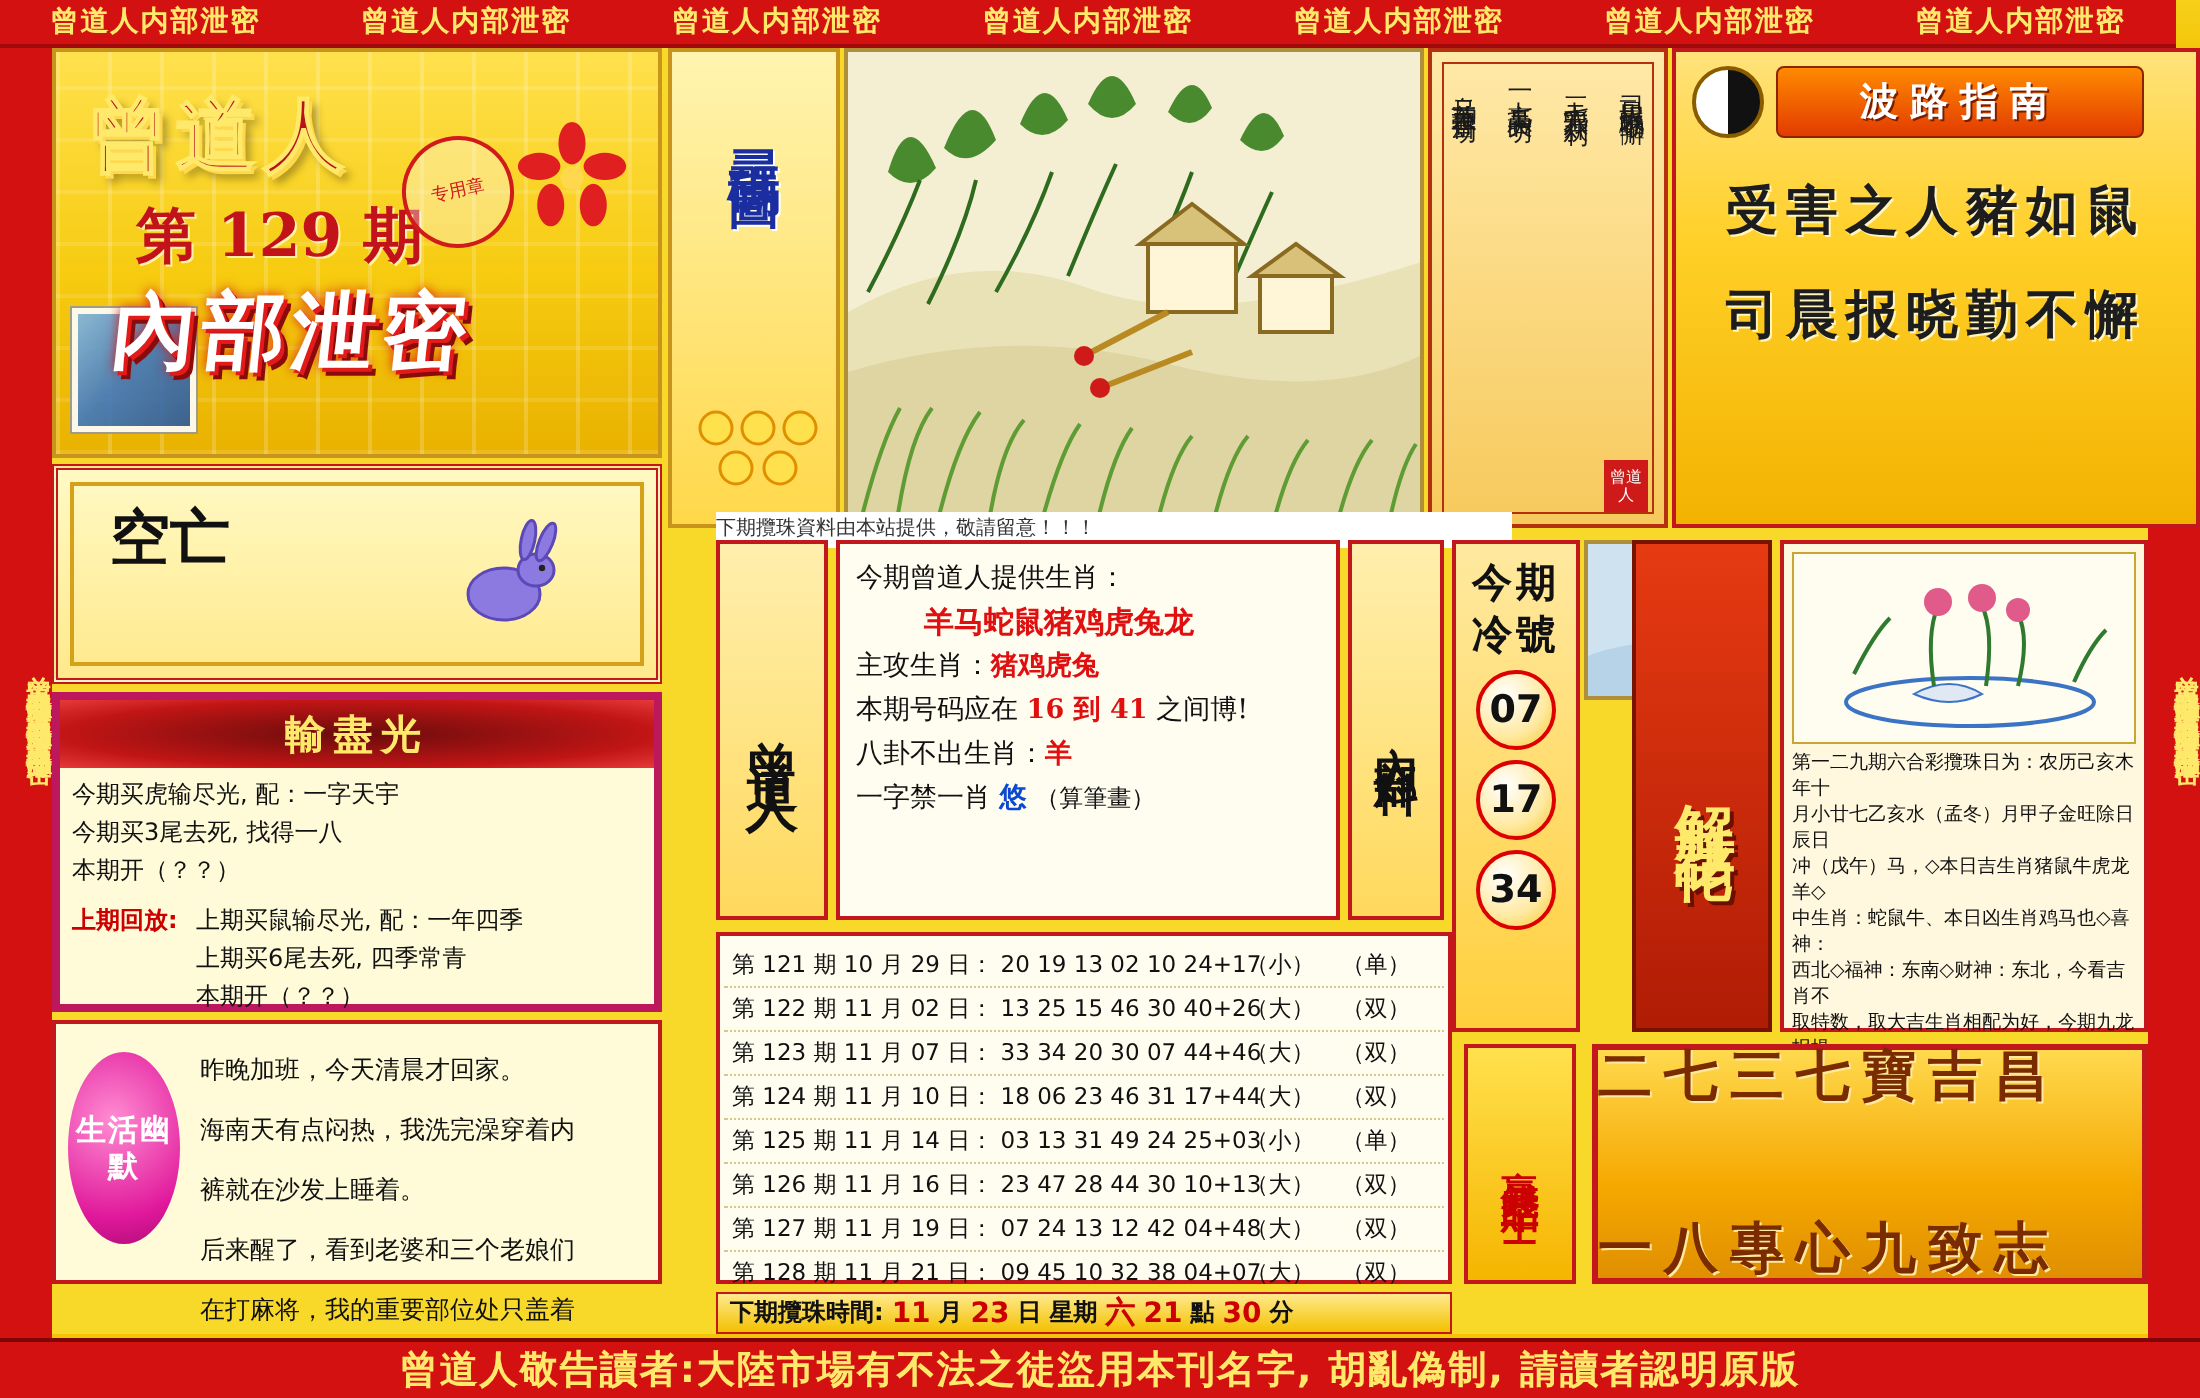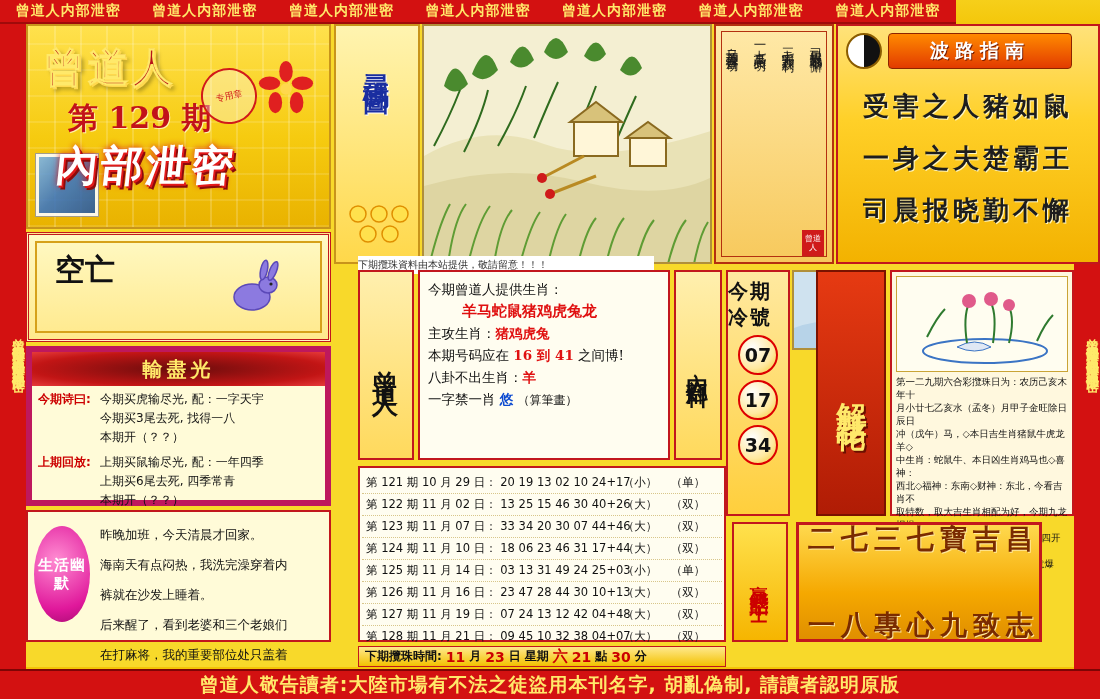"曾道人内部泄密" .marquee-top { width: 956px -> 1088px }
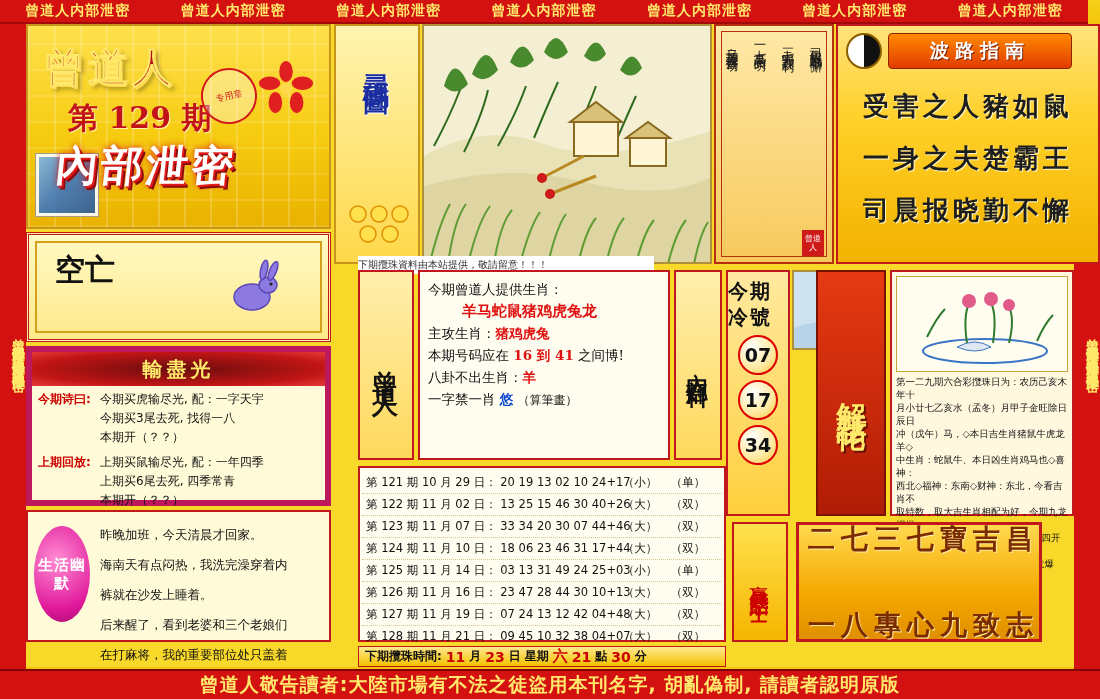"一身之夫楚霸王" div.bolu-line { html: <div>一身之夫楚霸王</div> -> none }
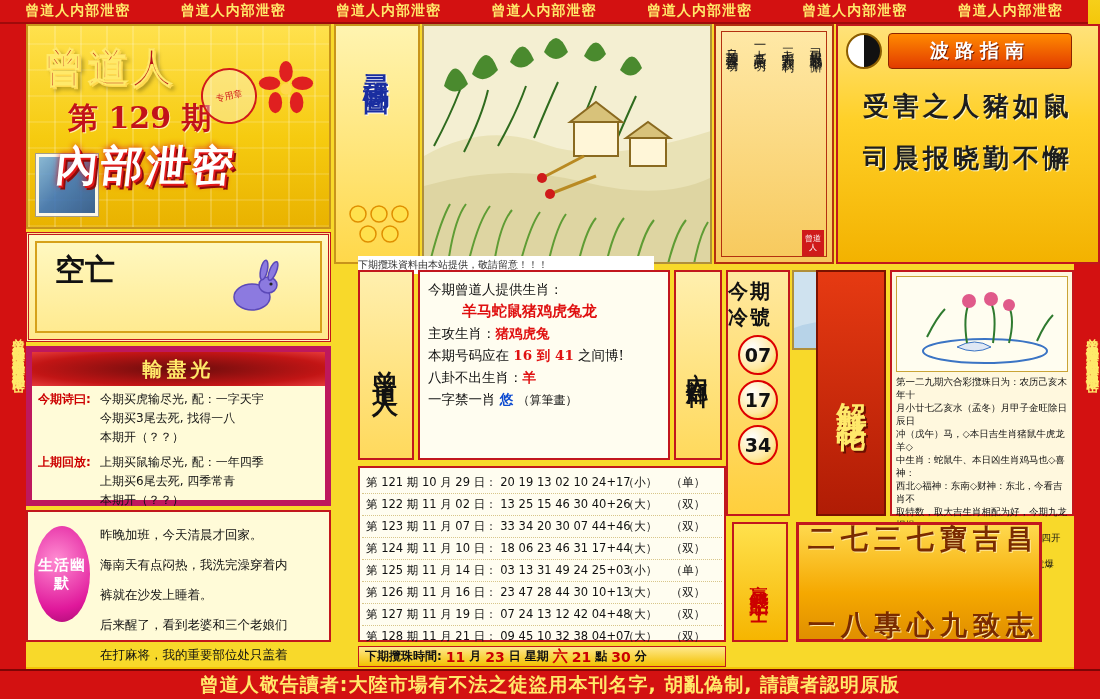"下期攬珠資料由本站提供，敬請留意！！！" .strip { width: 296px -> 398px }
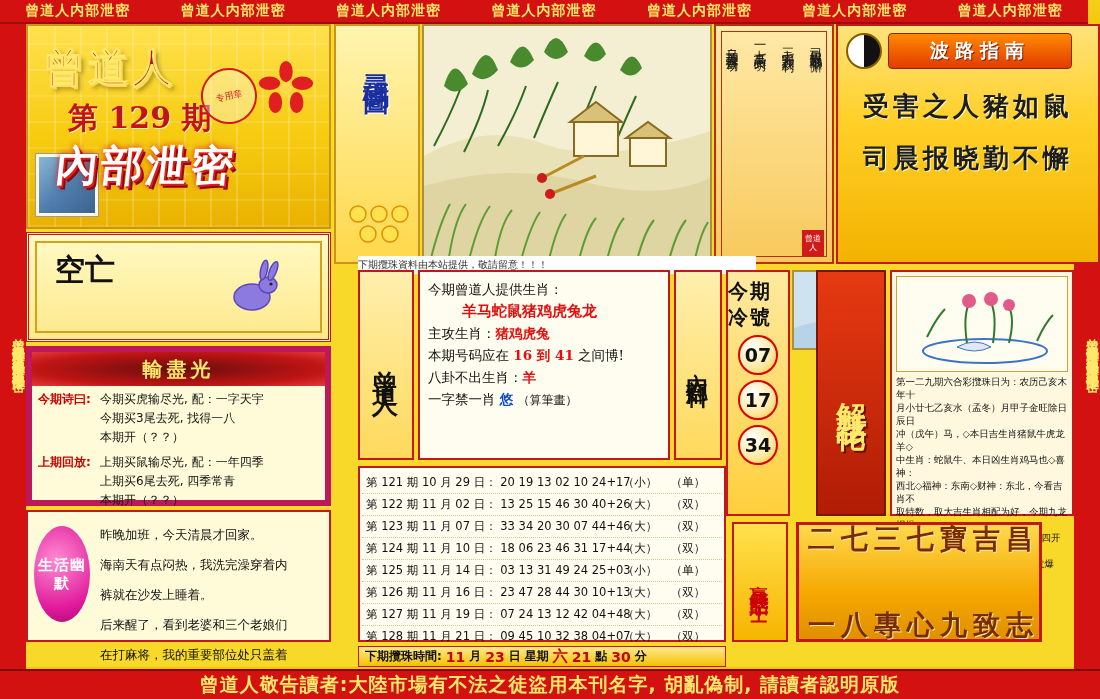"今期冷號" .cold { text-align: left -> center }
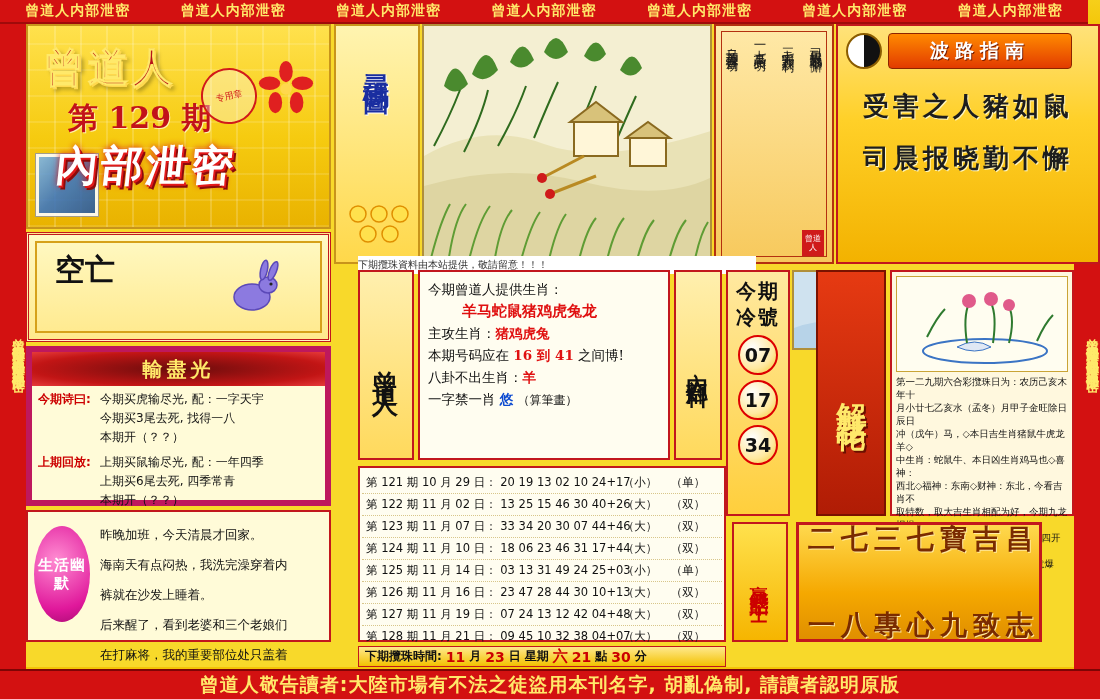"輸盡光" .su-box { border: 6px solid #be185d -> 4px solid #be185d }
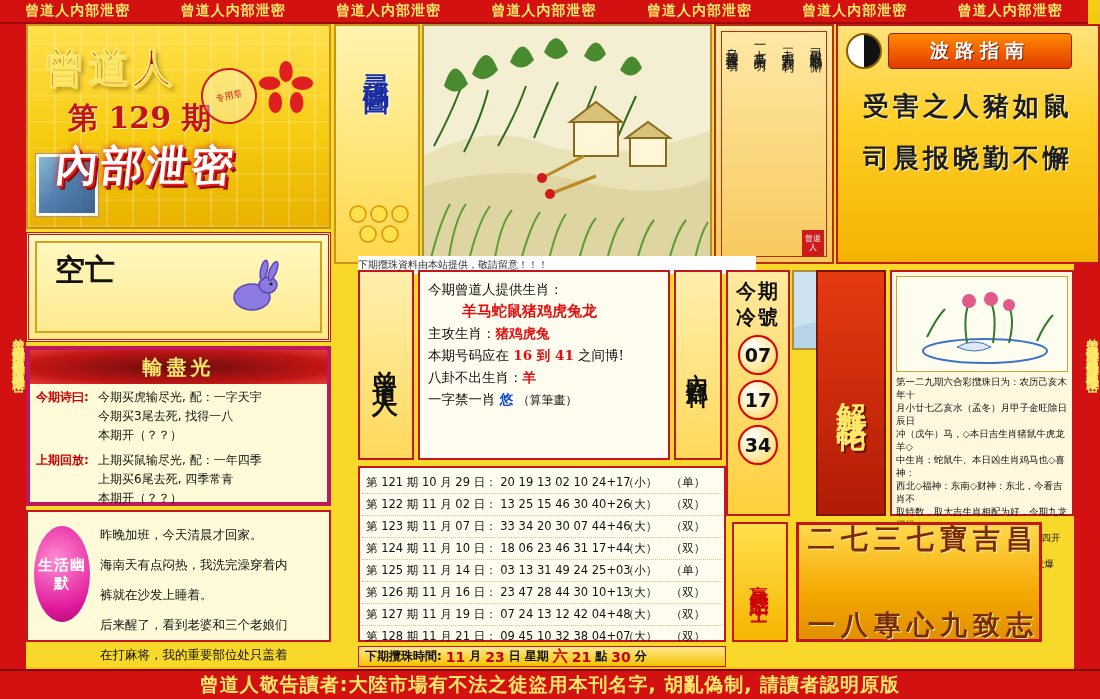"今期诗曰:" div.su-label { html: <div>今期诗曰:</div> -> none }
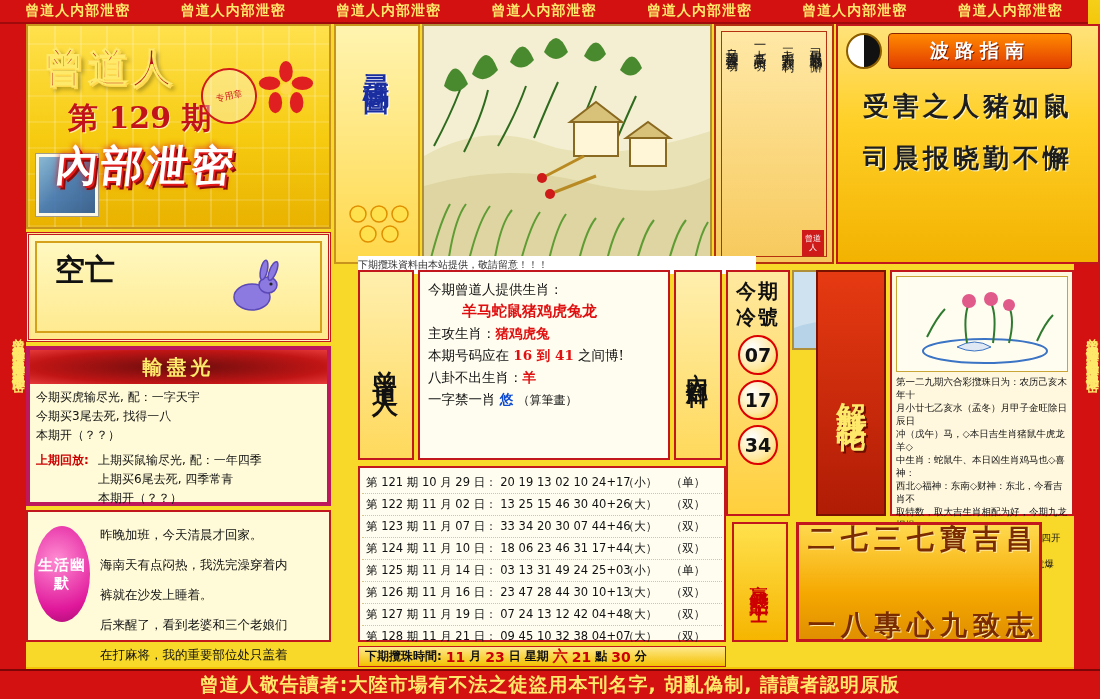"二七三七寶吉昌" .gold { align-items: flex-end -> flex-start; width: 246px -> 278px }
